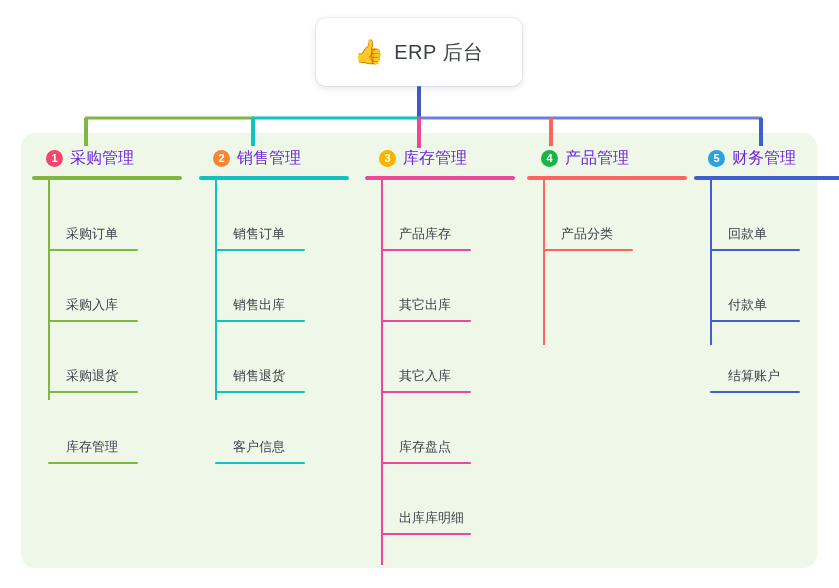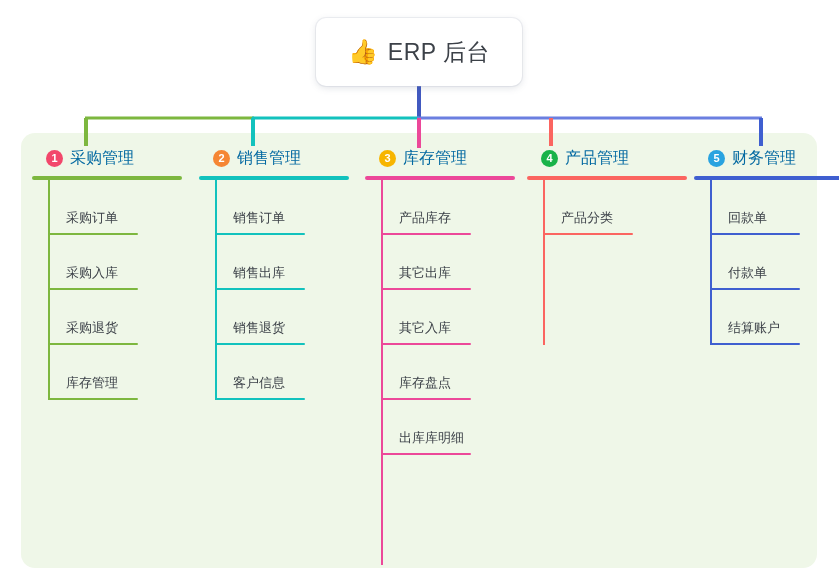"ERP 后台" .root-title { font-size: 23px -> 20px }
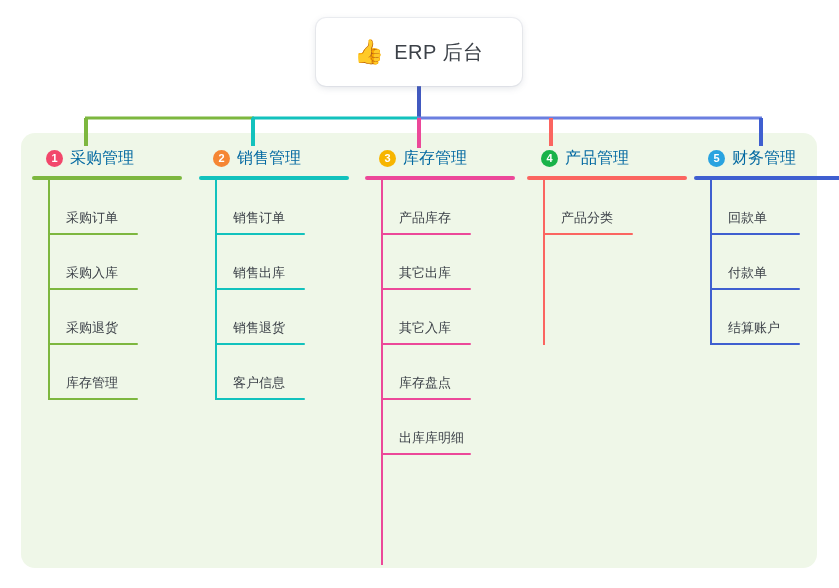"采购管理" .col-title { color: #0369a1 -> #6d28d9 }
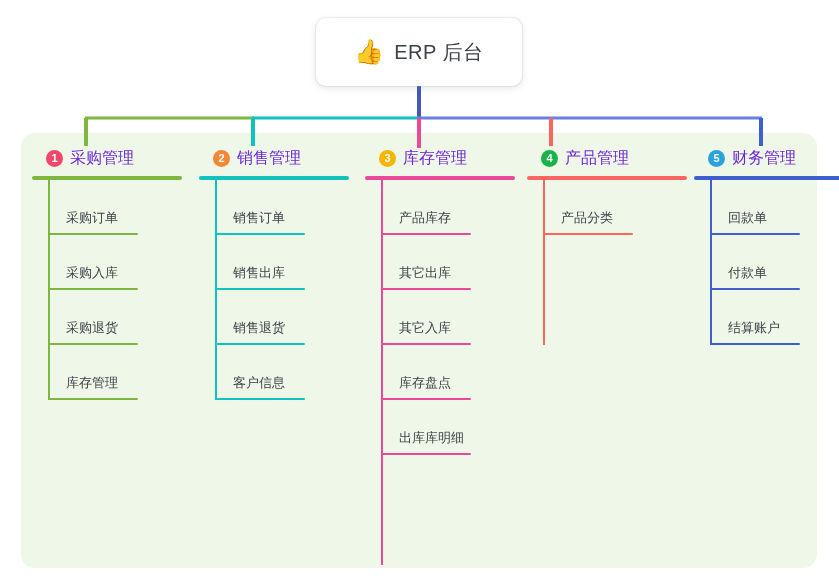"采购订单" .leaf { height: 55px -> 71px }
